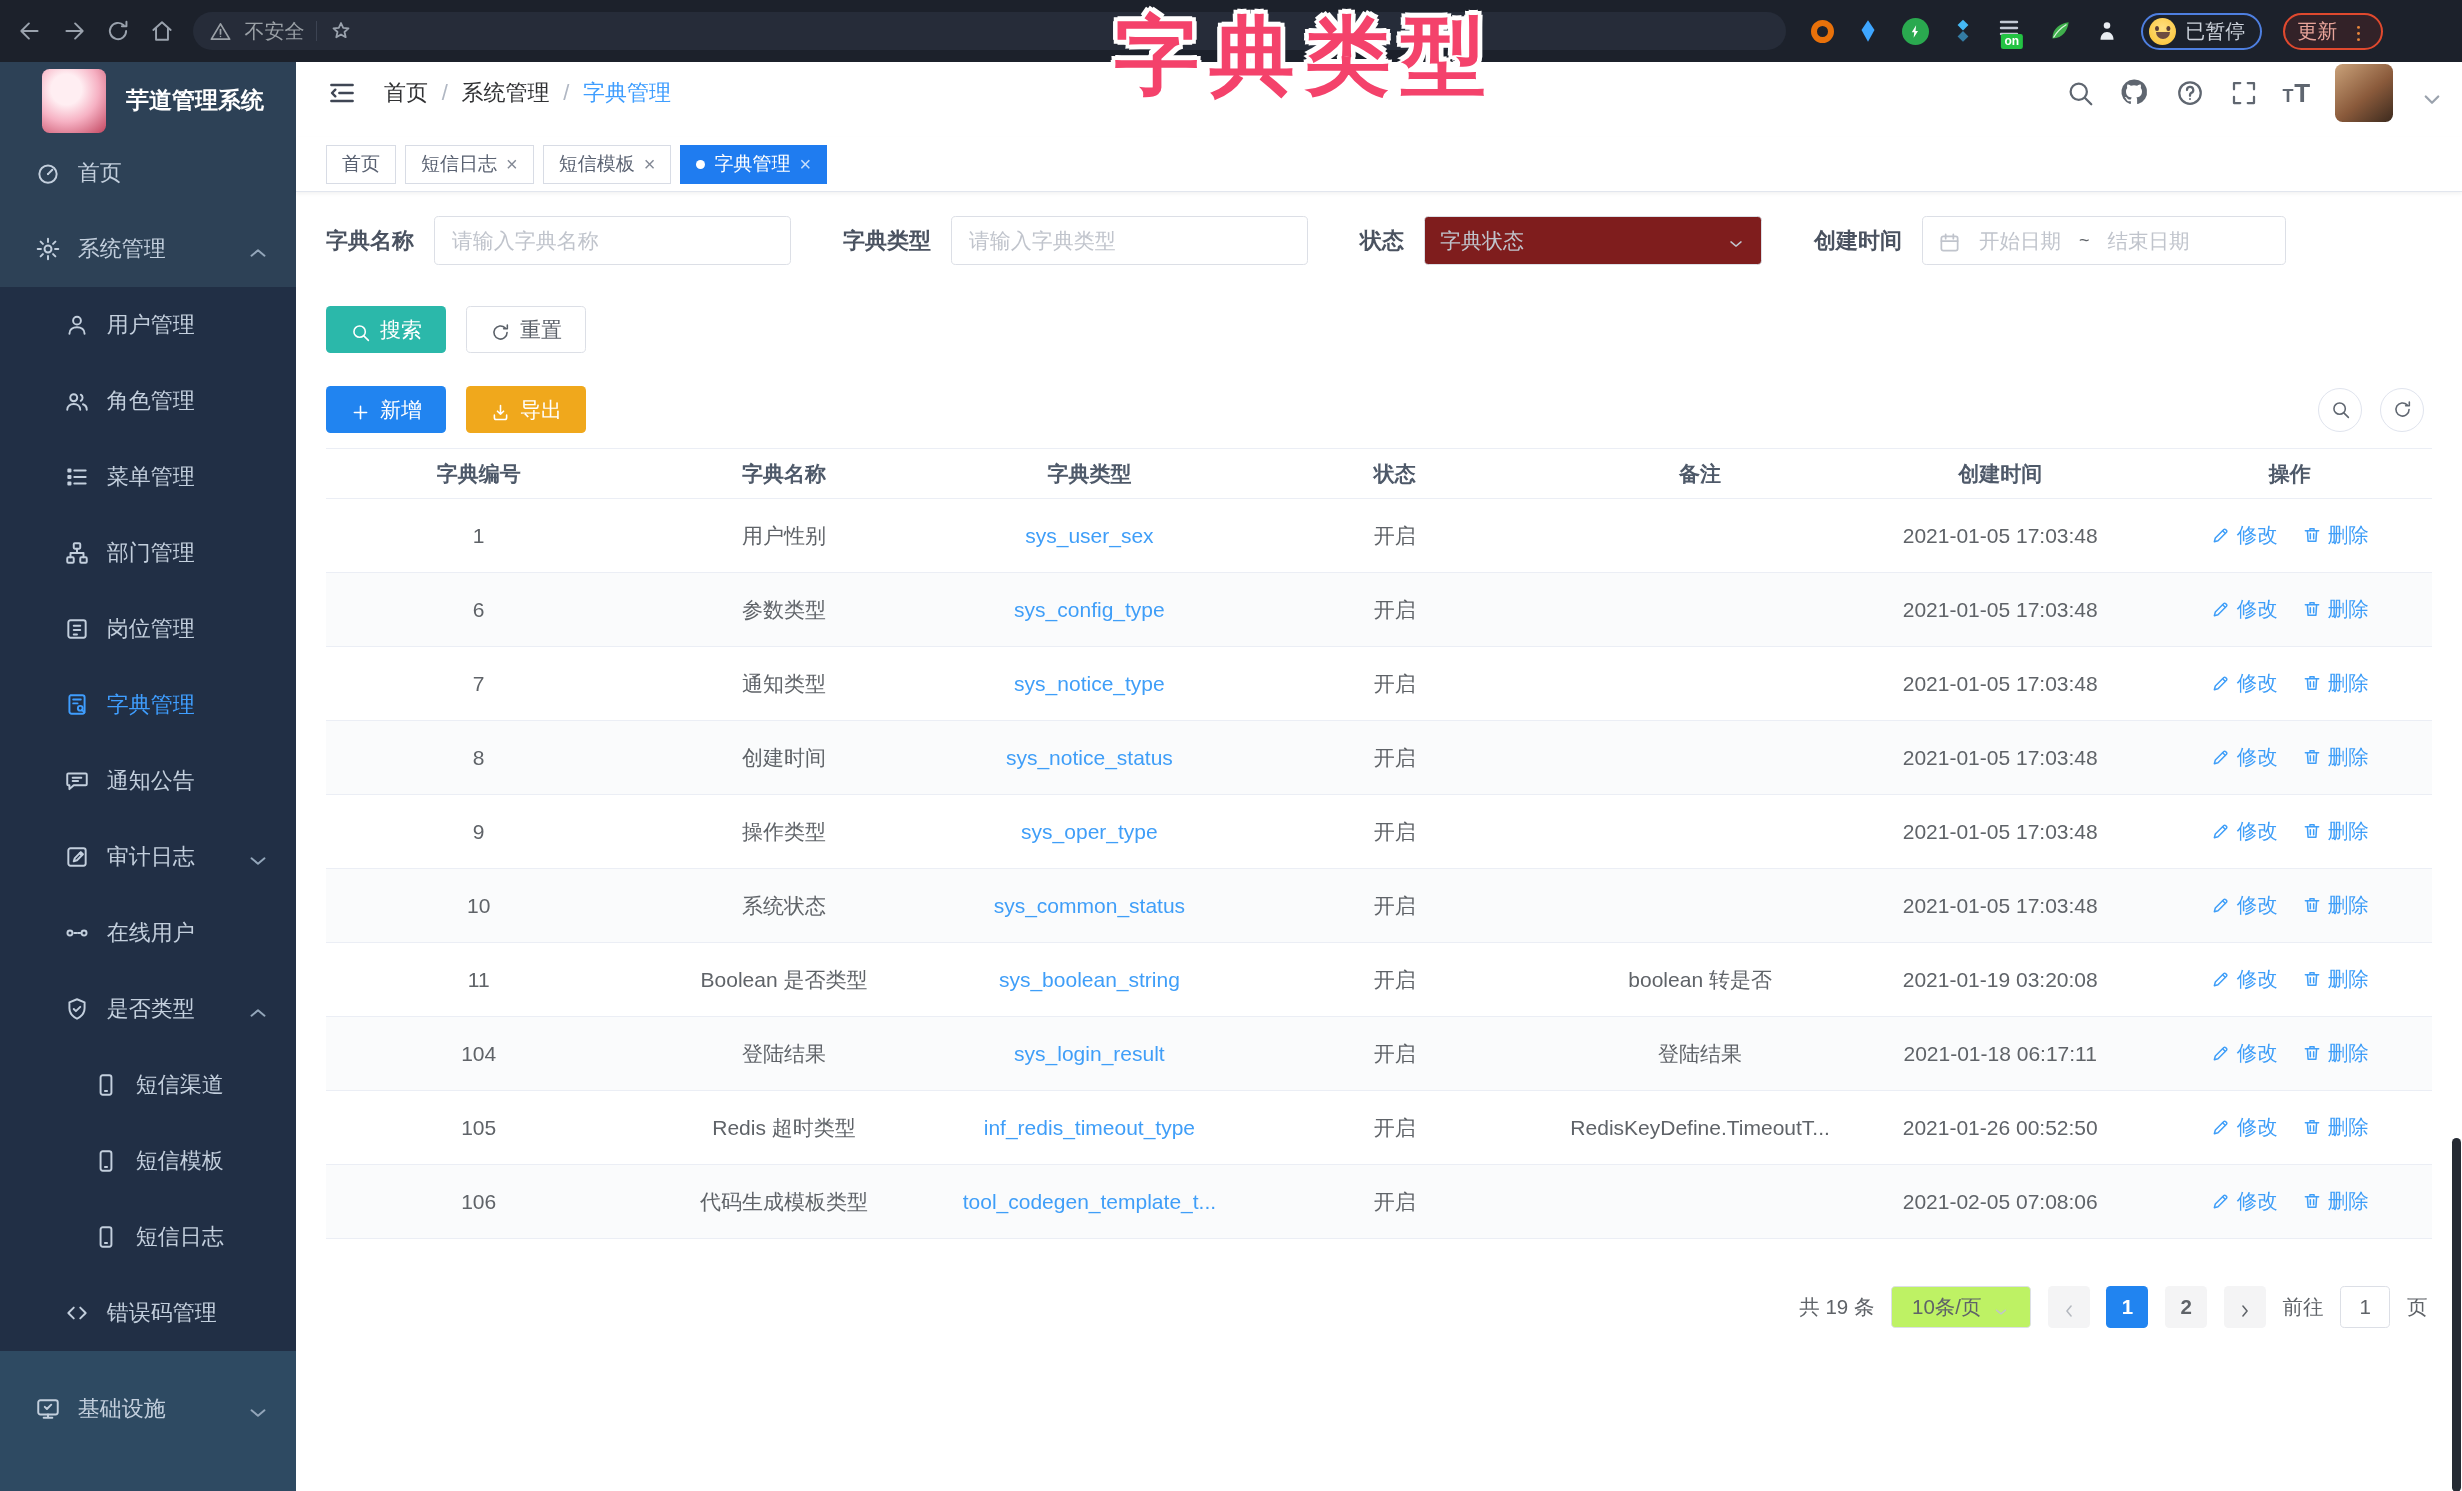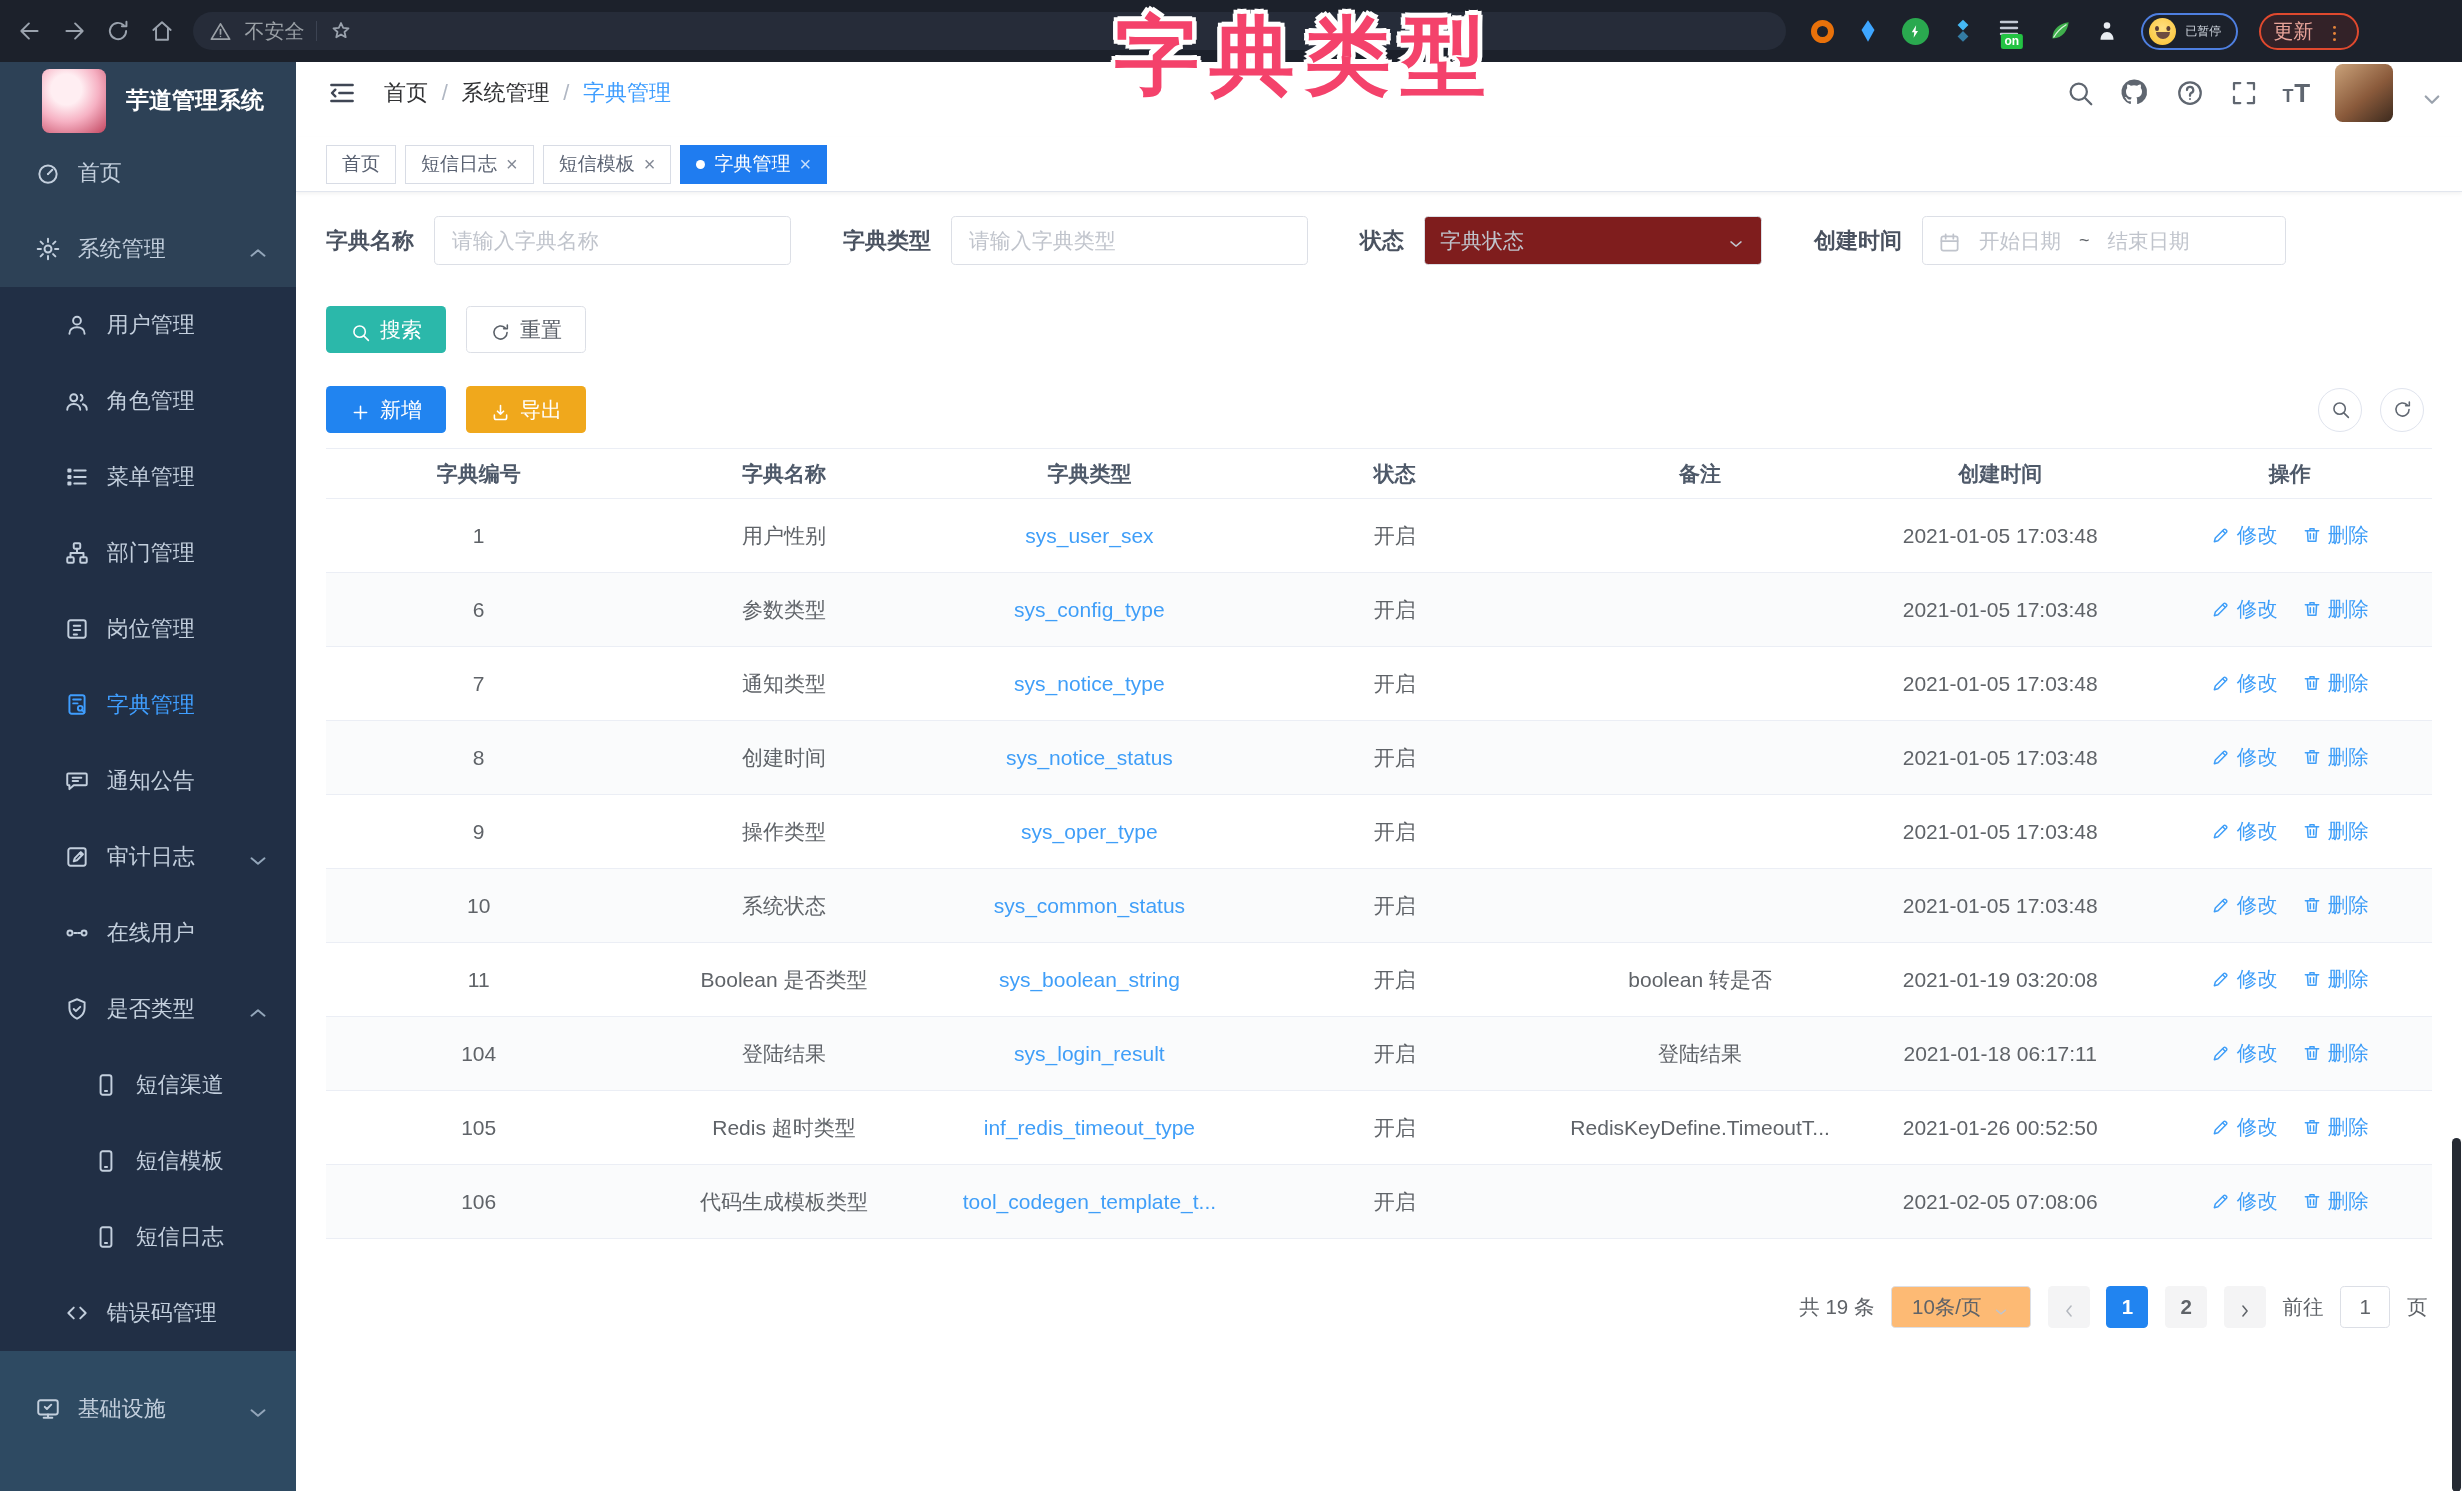"已暂停" .paused-chip { font-size: 12px -> 20px }
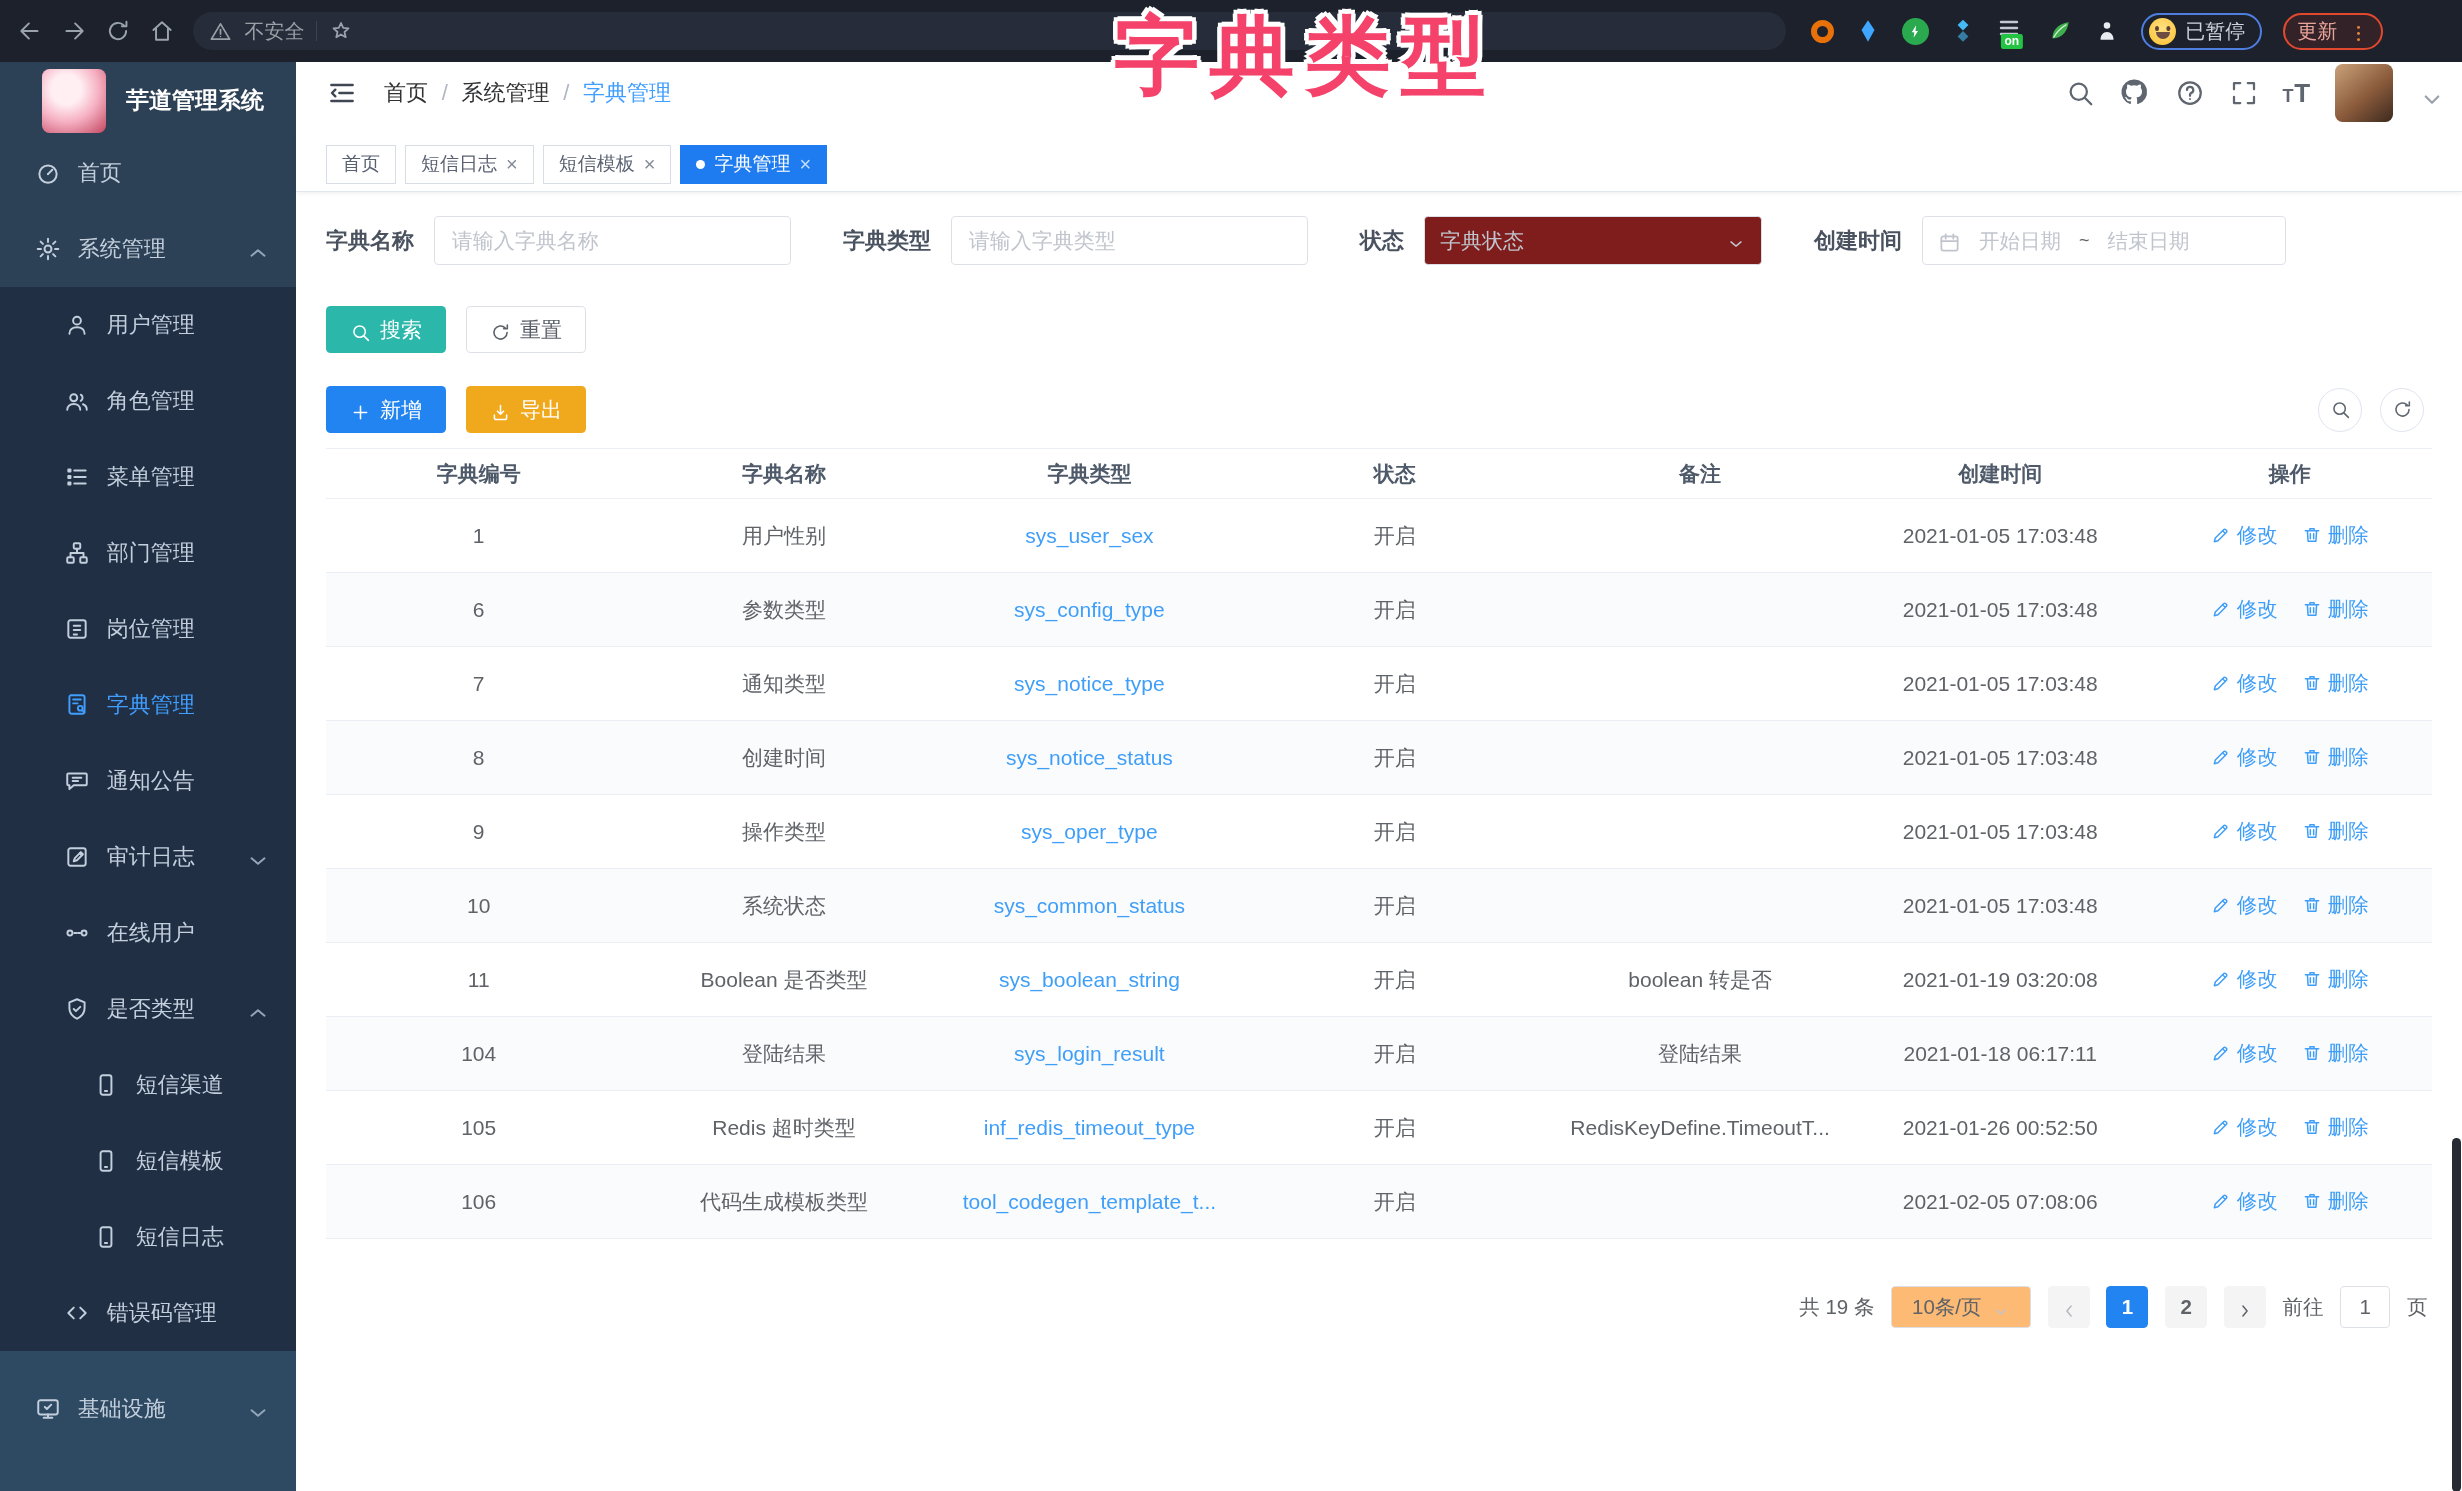"10条/页" .size-select { background: #fdba74 -> #bef264 }
